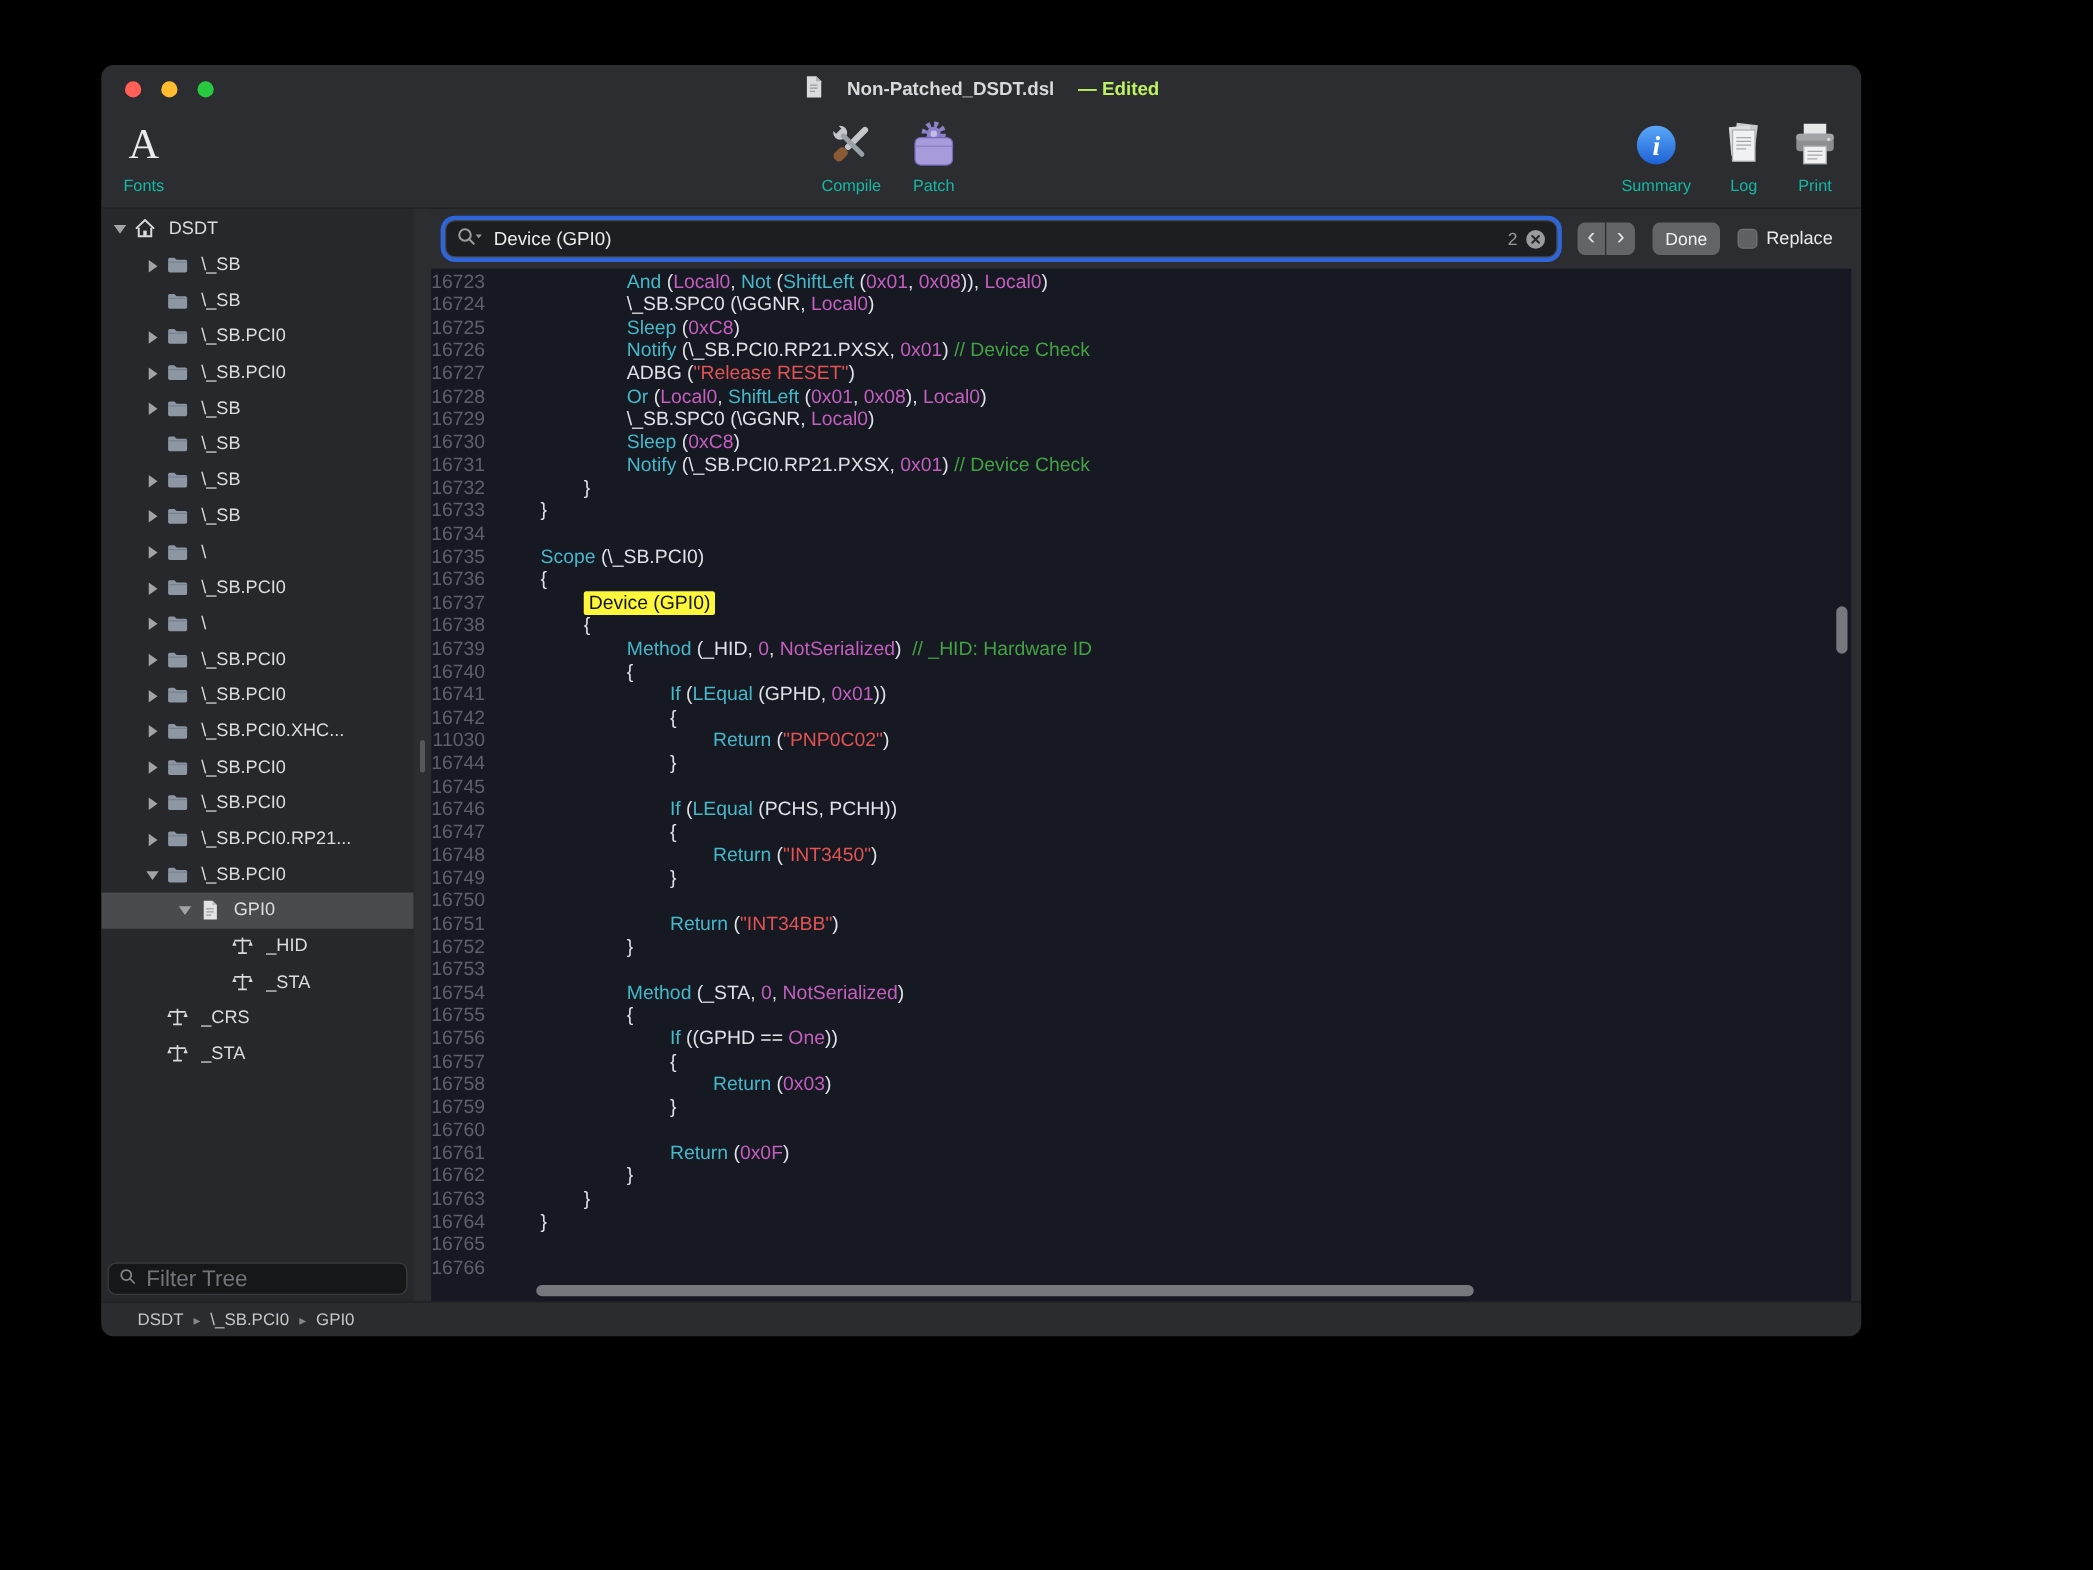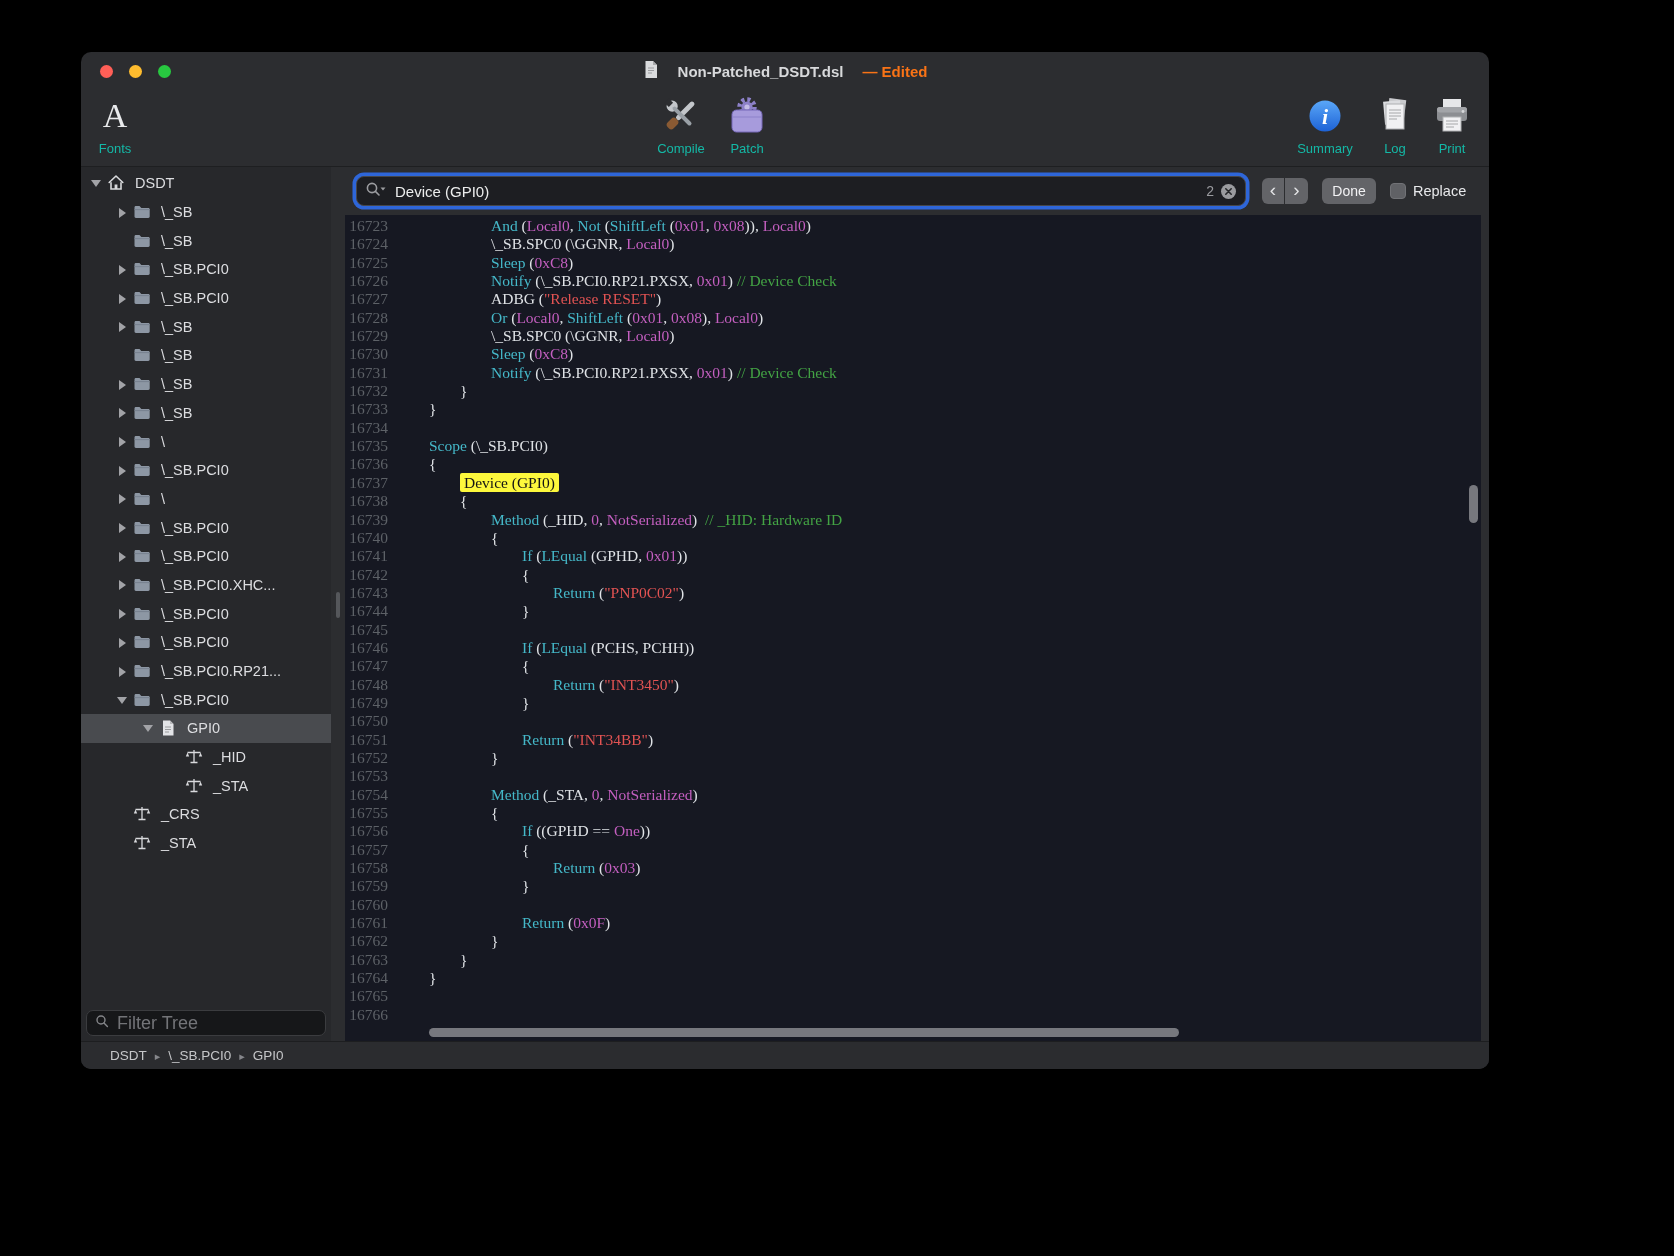"— Edited" .title-edited { color: #f97316 -> #bef264 }
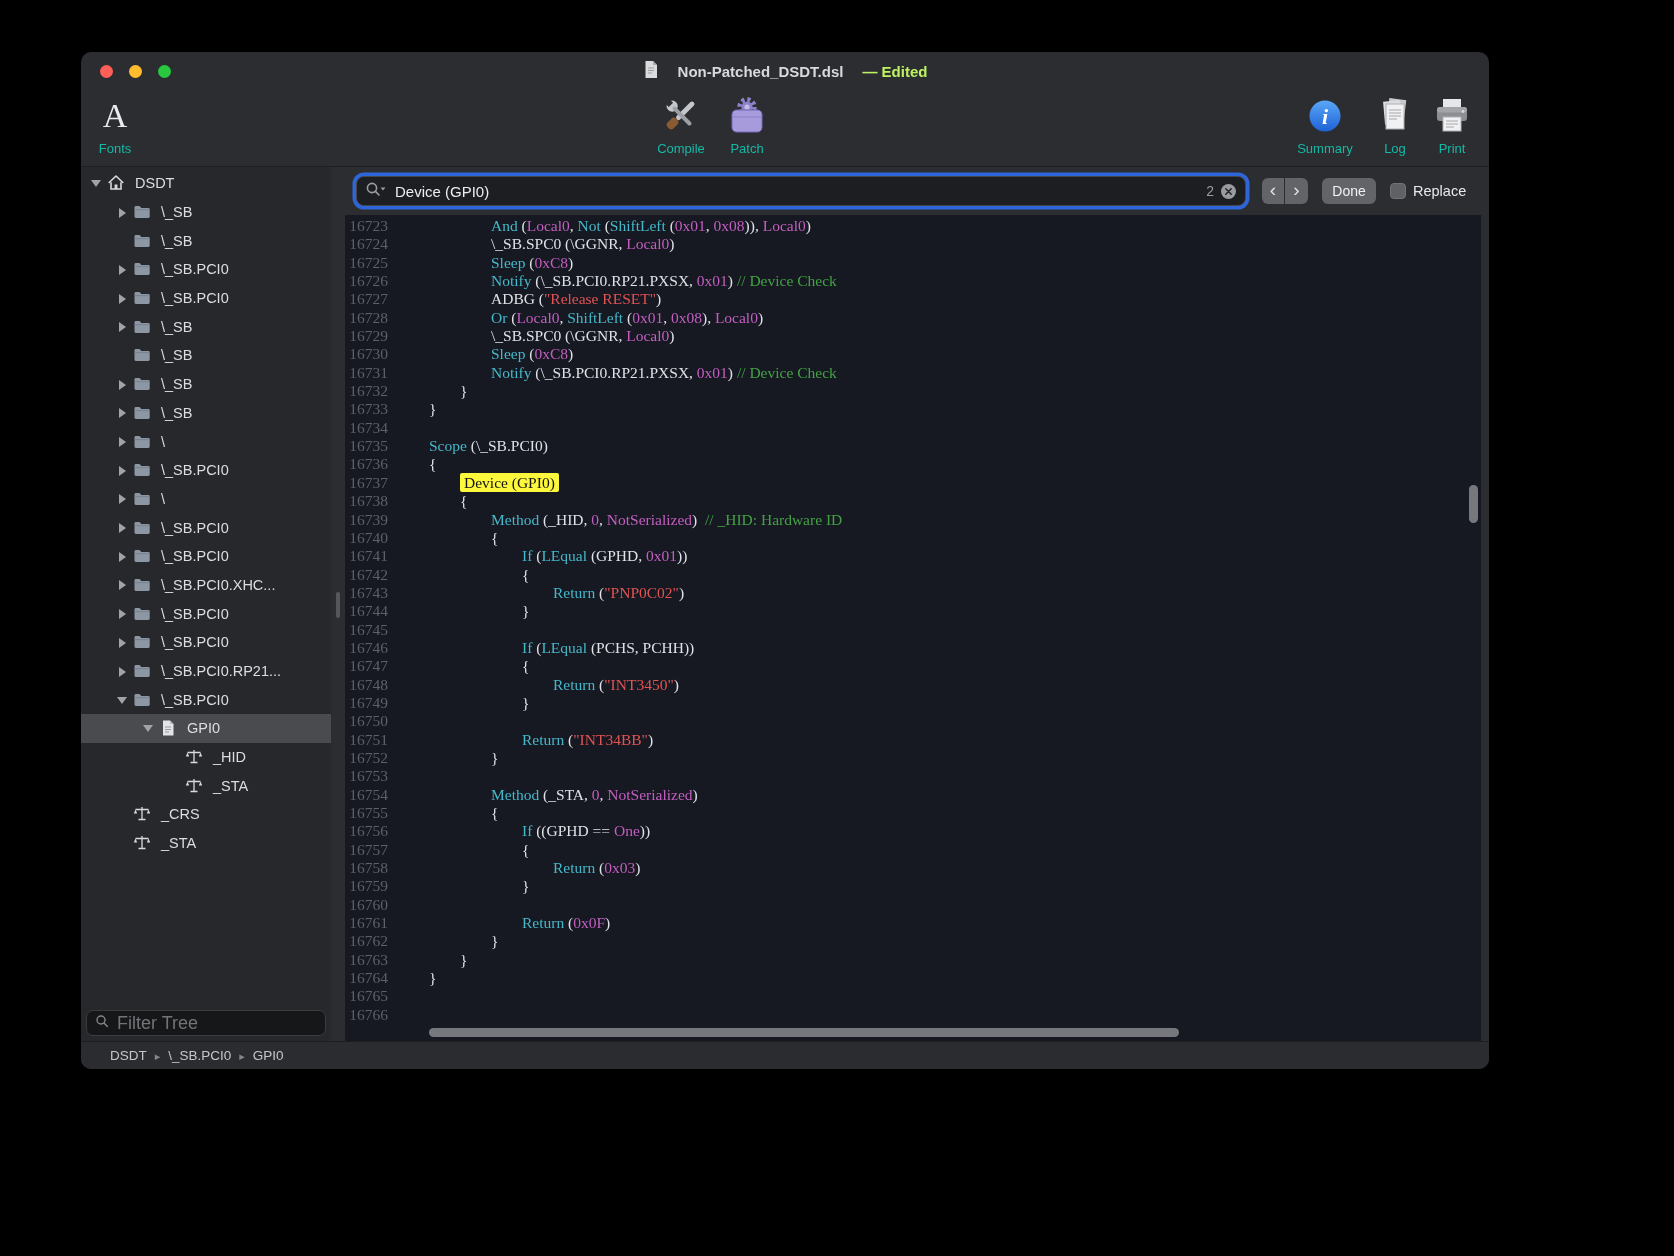"16723" .code-lines { font-family: Liberation Serif, serif -> Liberation Sans, sans-serif }
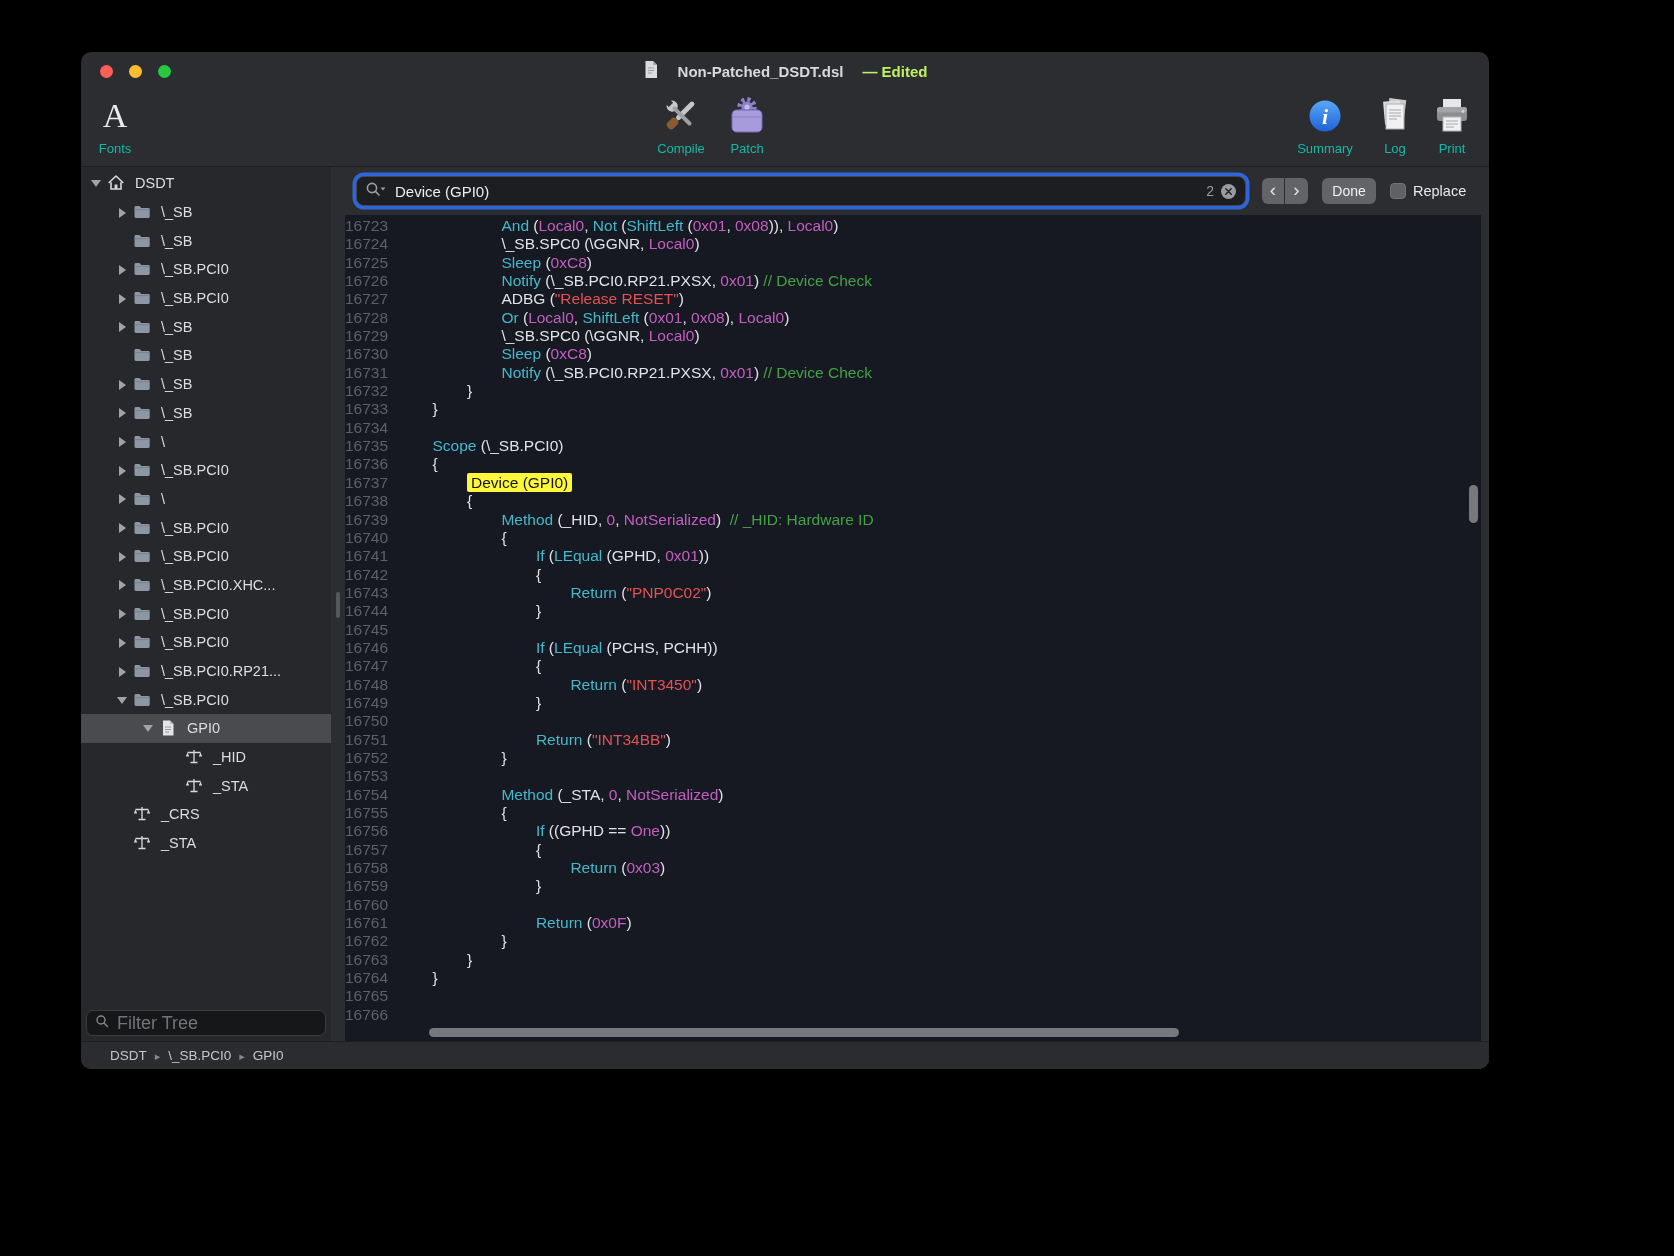"16743" span.ln { text: 16743 -> 11030 }
